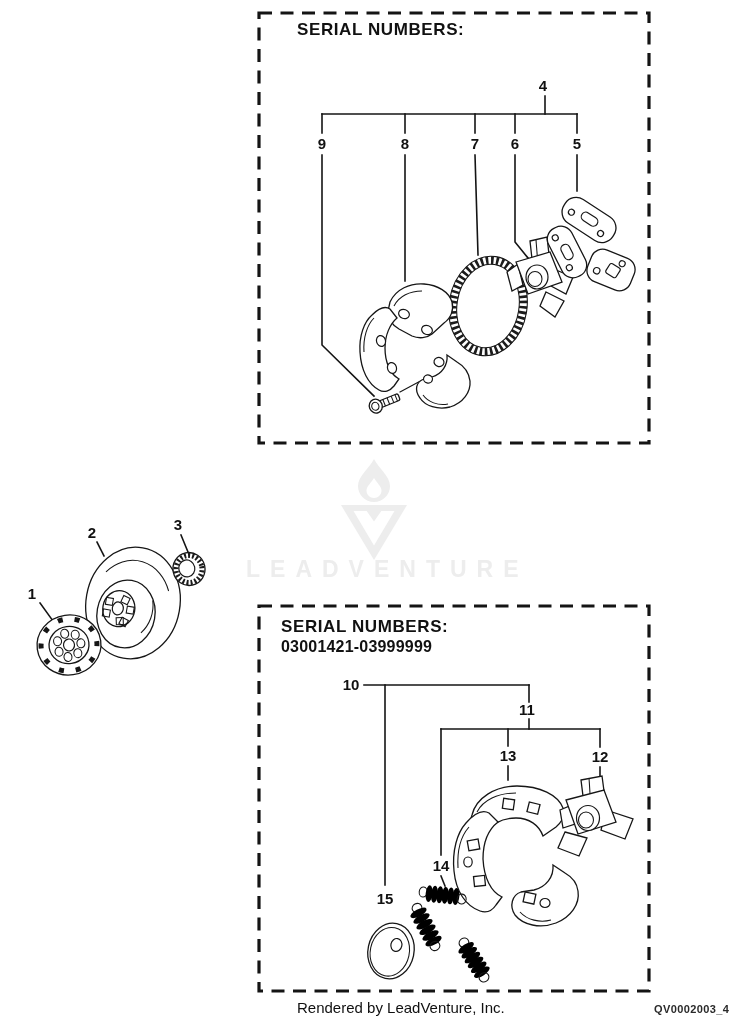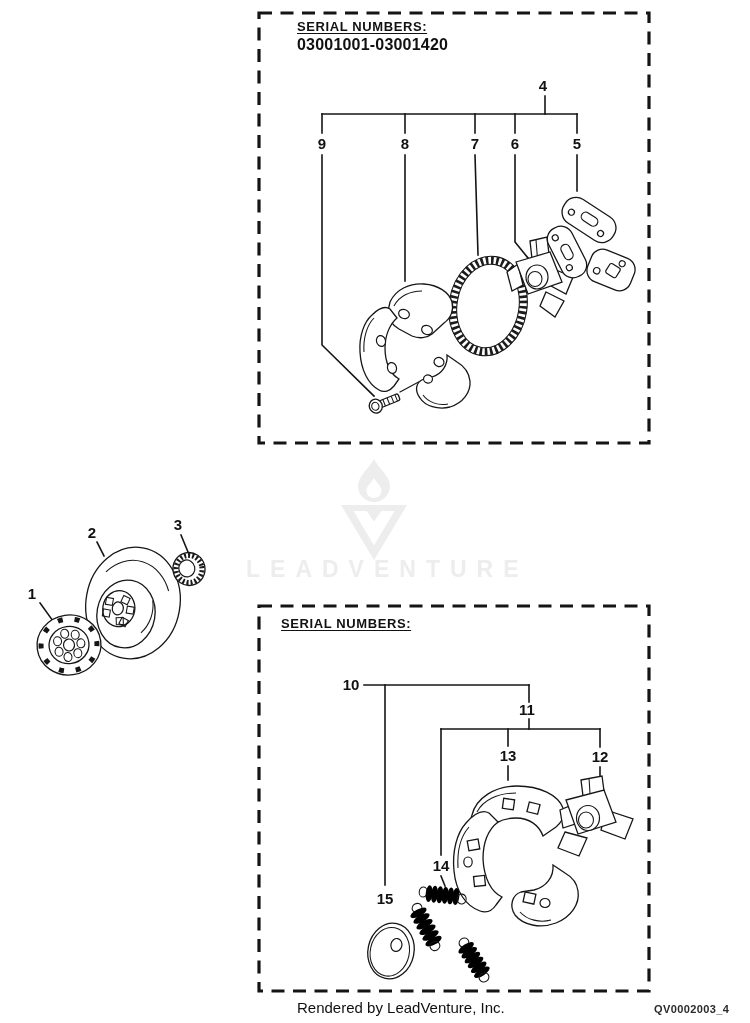"SERIAL NUMBERS:" .hdr .t { font-size: 13px -> 17px; text-decoration: underline -> none }
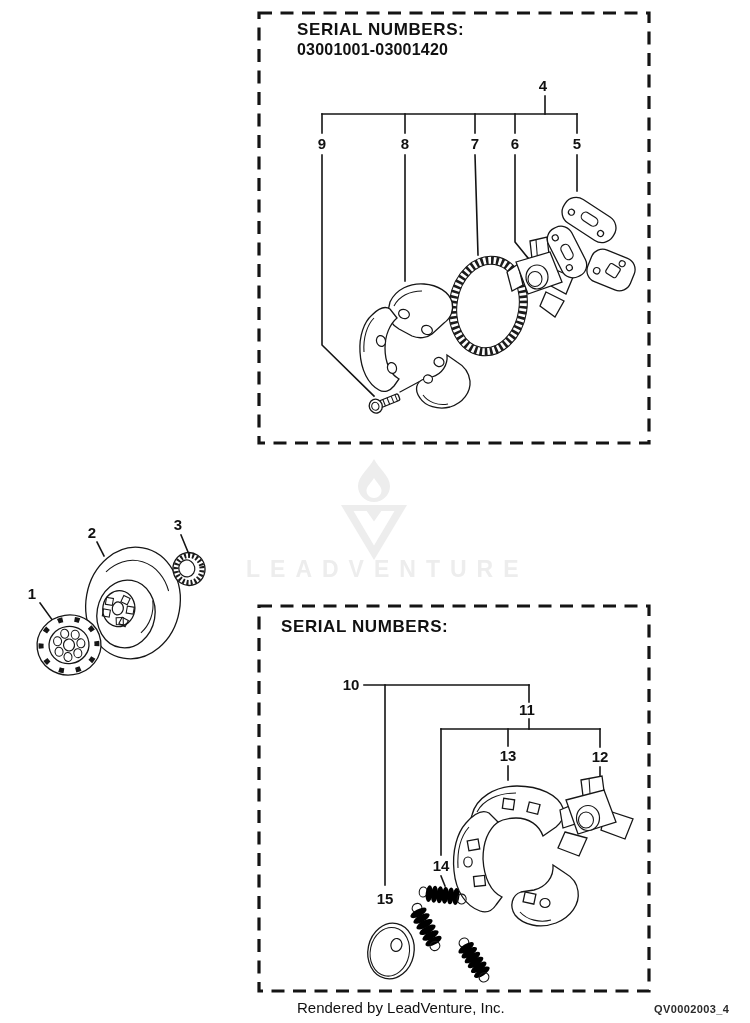"03001001-03001420" div.s { html: <div>03001001-03001420</div> -> none }
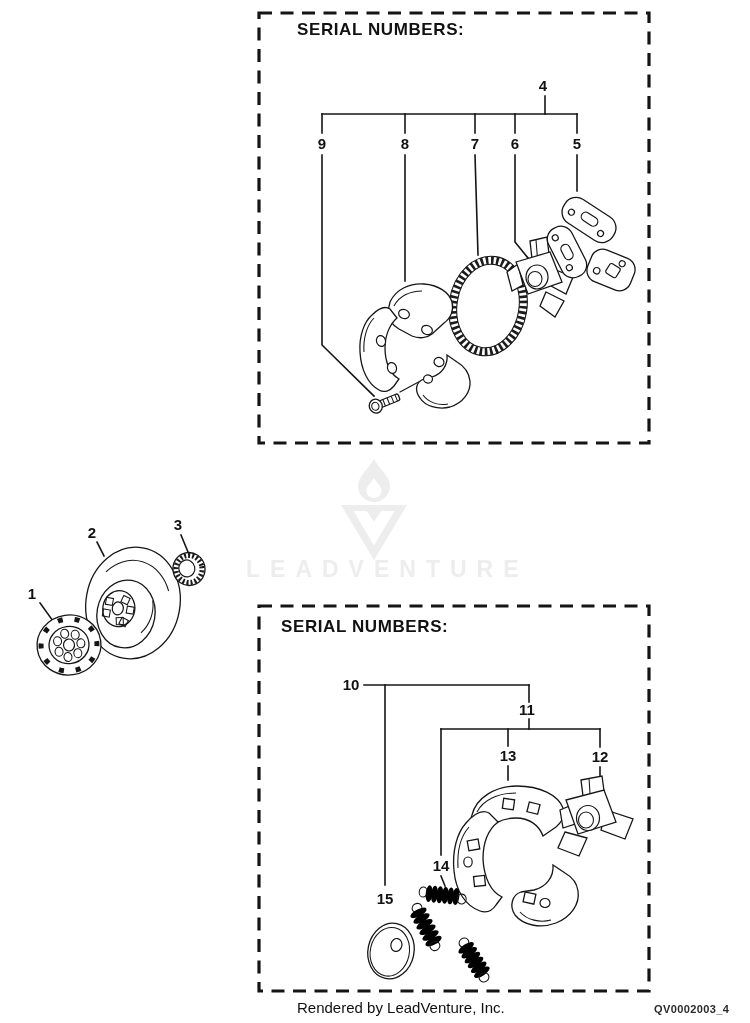"03001421-03999999" div.s { html: none -> <div>03001421-03999999</div> }
